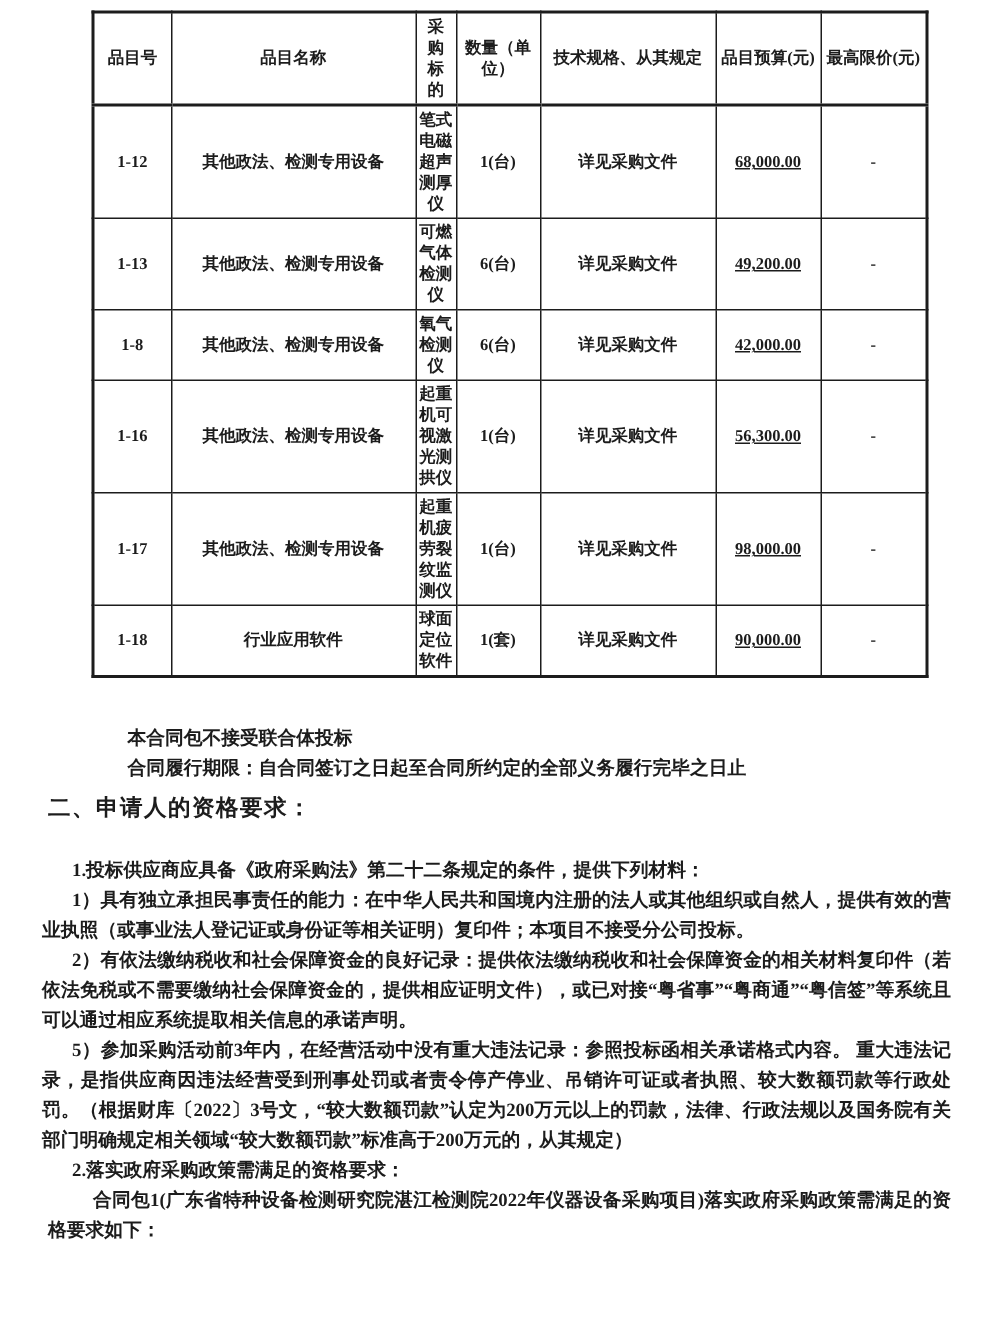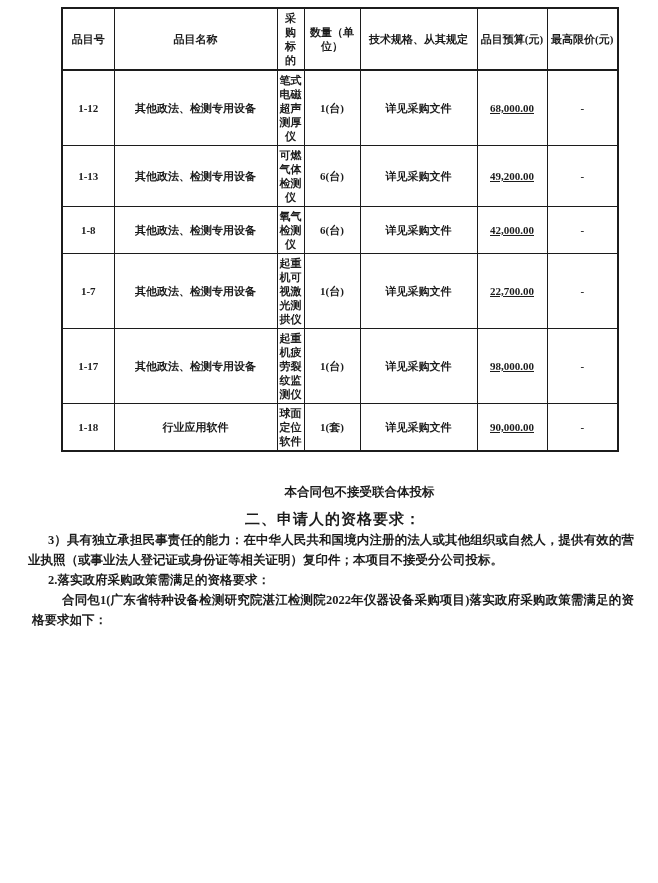"1-7" td { text: 1-7 -> 1-16 }
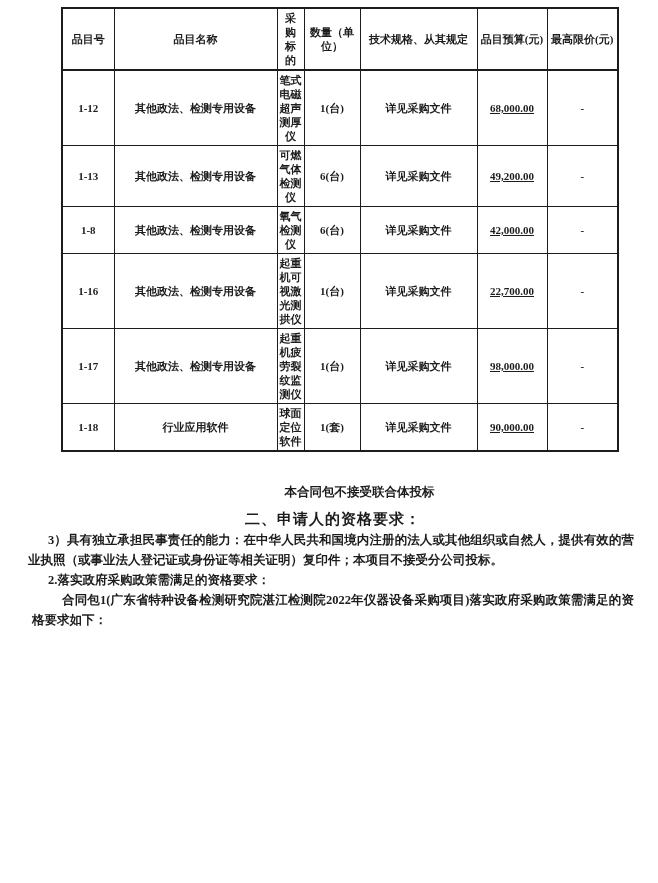"22,700.00" td.c-budget { text: 22,700.00 -> 56,300.00 }
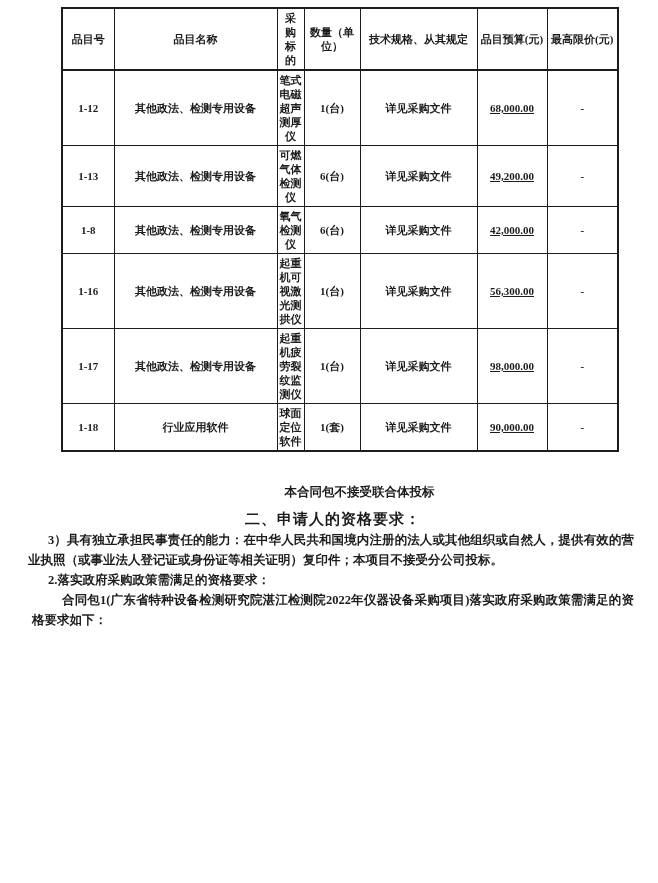"本合同包不接受联合体投标" .note { text-align: center -> left }
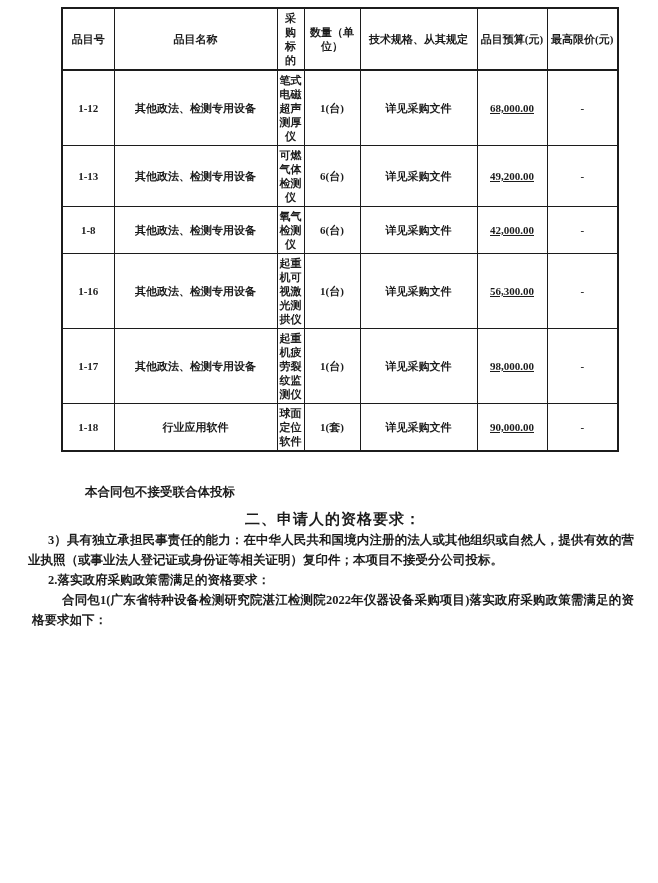"合同履行期限：自合同签订之日起至合同所约定的全部义务履行完毕之日止" p.note { html: none -> <p>合同履行期限：自合同签订之日起至合同所约定的全部义务履行完毕之日止</p> }
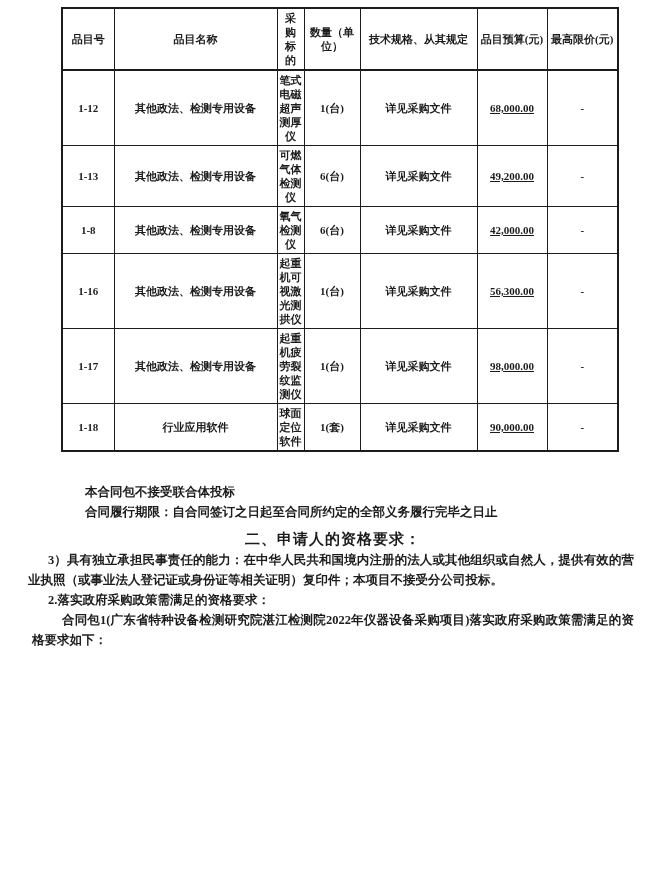"二、申请人的资格要求：" .sec-heading { margin: 6px 0 0 4px -> 6px 0 20px 4px; text-align: center -> left }
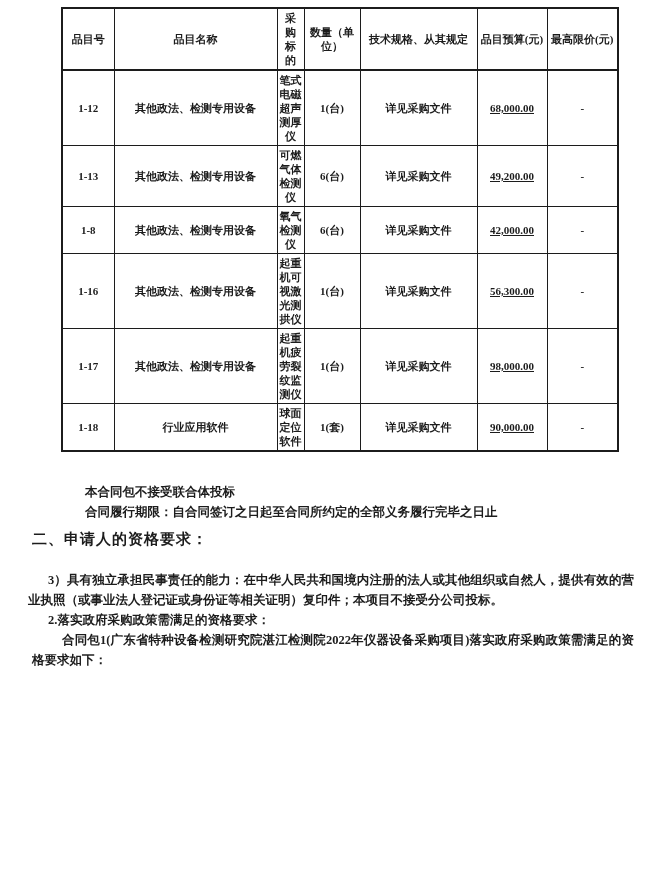"1.投标供应商应具备《政府采购法》第二十二条规定的条件，提供下列材料：" p.para { html: none -> <p>1.投标供应商应具备《政府采购法》第二十二条规定的条件，提供下列材料：</p> }
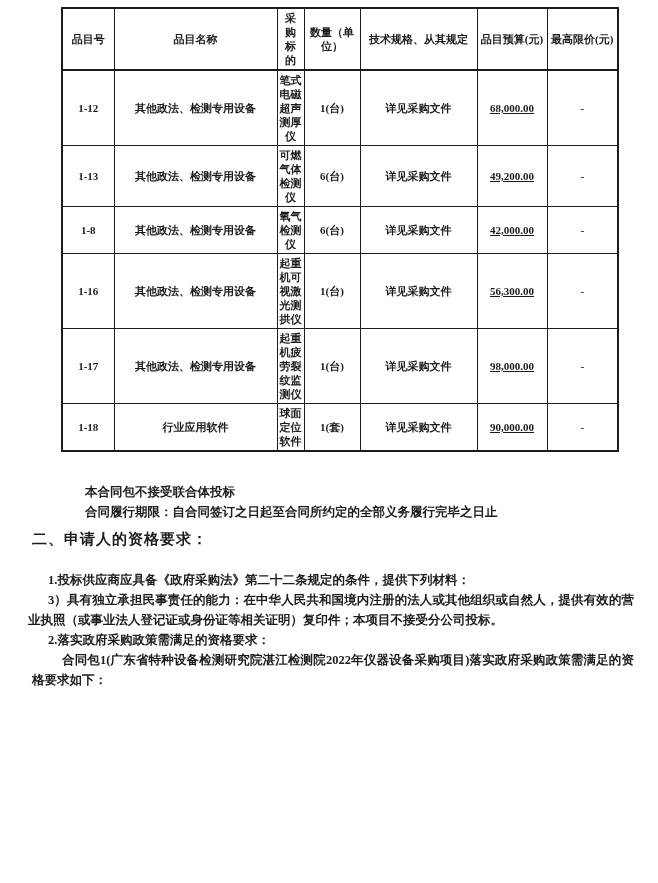"3）具有独立承担民事责任的能力：在中华人民共和国境内注册的法人或其他组织或自然人" p.para { text: 3 -> 1 }
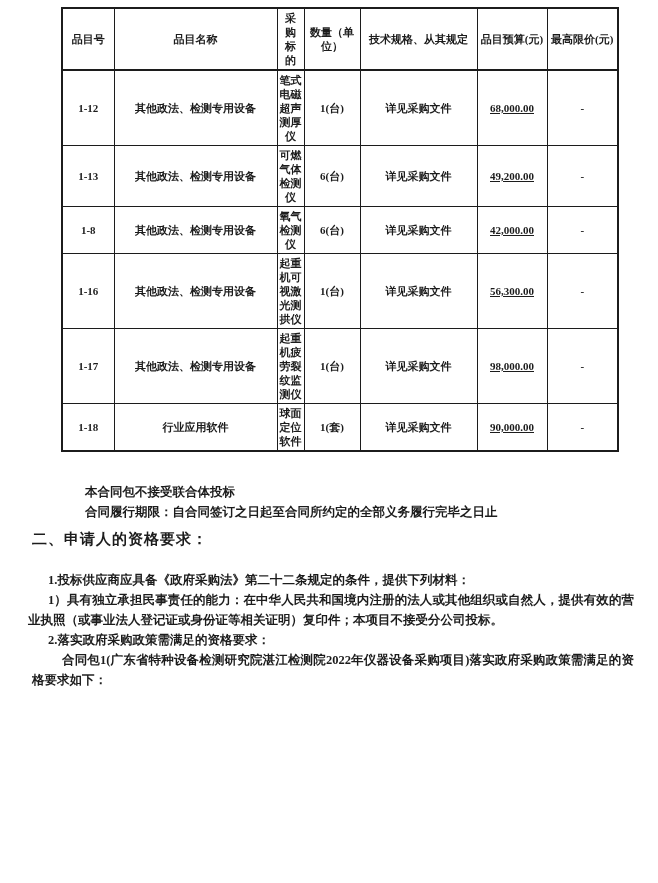"2）有依法缴纳税收和社会保障资金的良好记录：提供依法缴纳税收和社会保障资金的相关" p.para { html: none -> <p>2）有依法缴纳税收和社会保障资金的良好记录：提供依法缴纳税收和社会保障资金的相关材料复印件（若依法免税或不需要缴纳社会保障资金的，提供相应证明文件），或已对接“粤省事”“粤商通”“粤信签”等系统且可以通过相应系统提取相关信息的承诺声明。</p> }
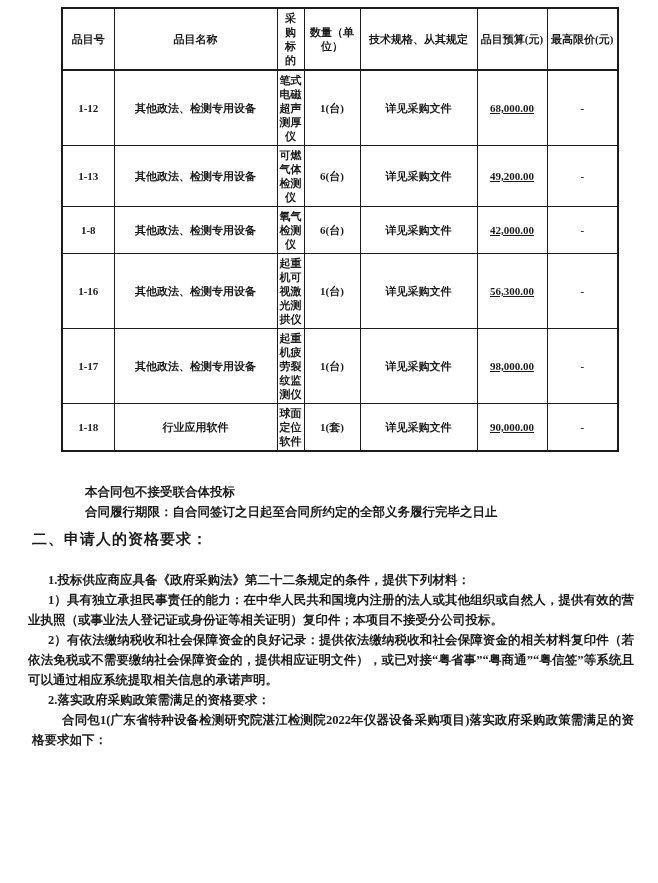"5）参加采购活动前3年内，在经营活动中没有重大违法记录：参照投标函相关承诺格式内" p.para { html: none -> <p>5）参加采购活动前3年内，在经营活动中没有重大违法记录：参照投标函相关承诺格式内容。 重大违法记录，是指供应商因违法经营受到刑事处罚或者责令停产停业、吊销许可证或者执照、较大数额罚款等行政处罚。（根据财库〔2022〕3号文，“较大数额罚款”认定为200万元以上的罚款，法律、行政法规以及国务院有关部门明确规定相关领域“较大数额罚款”标准高于200万元的，从其规定）</p> }
